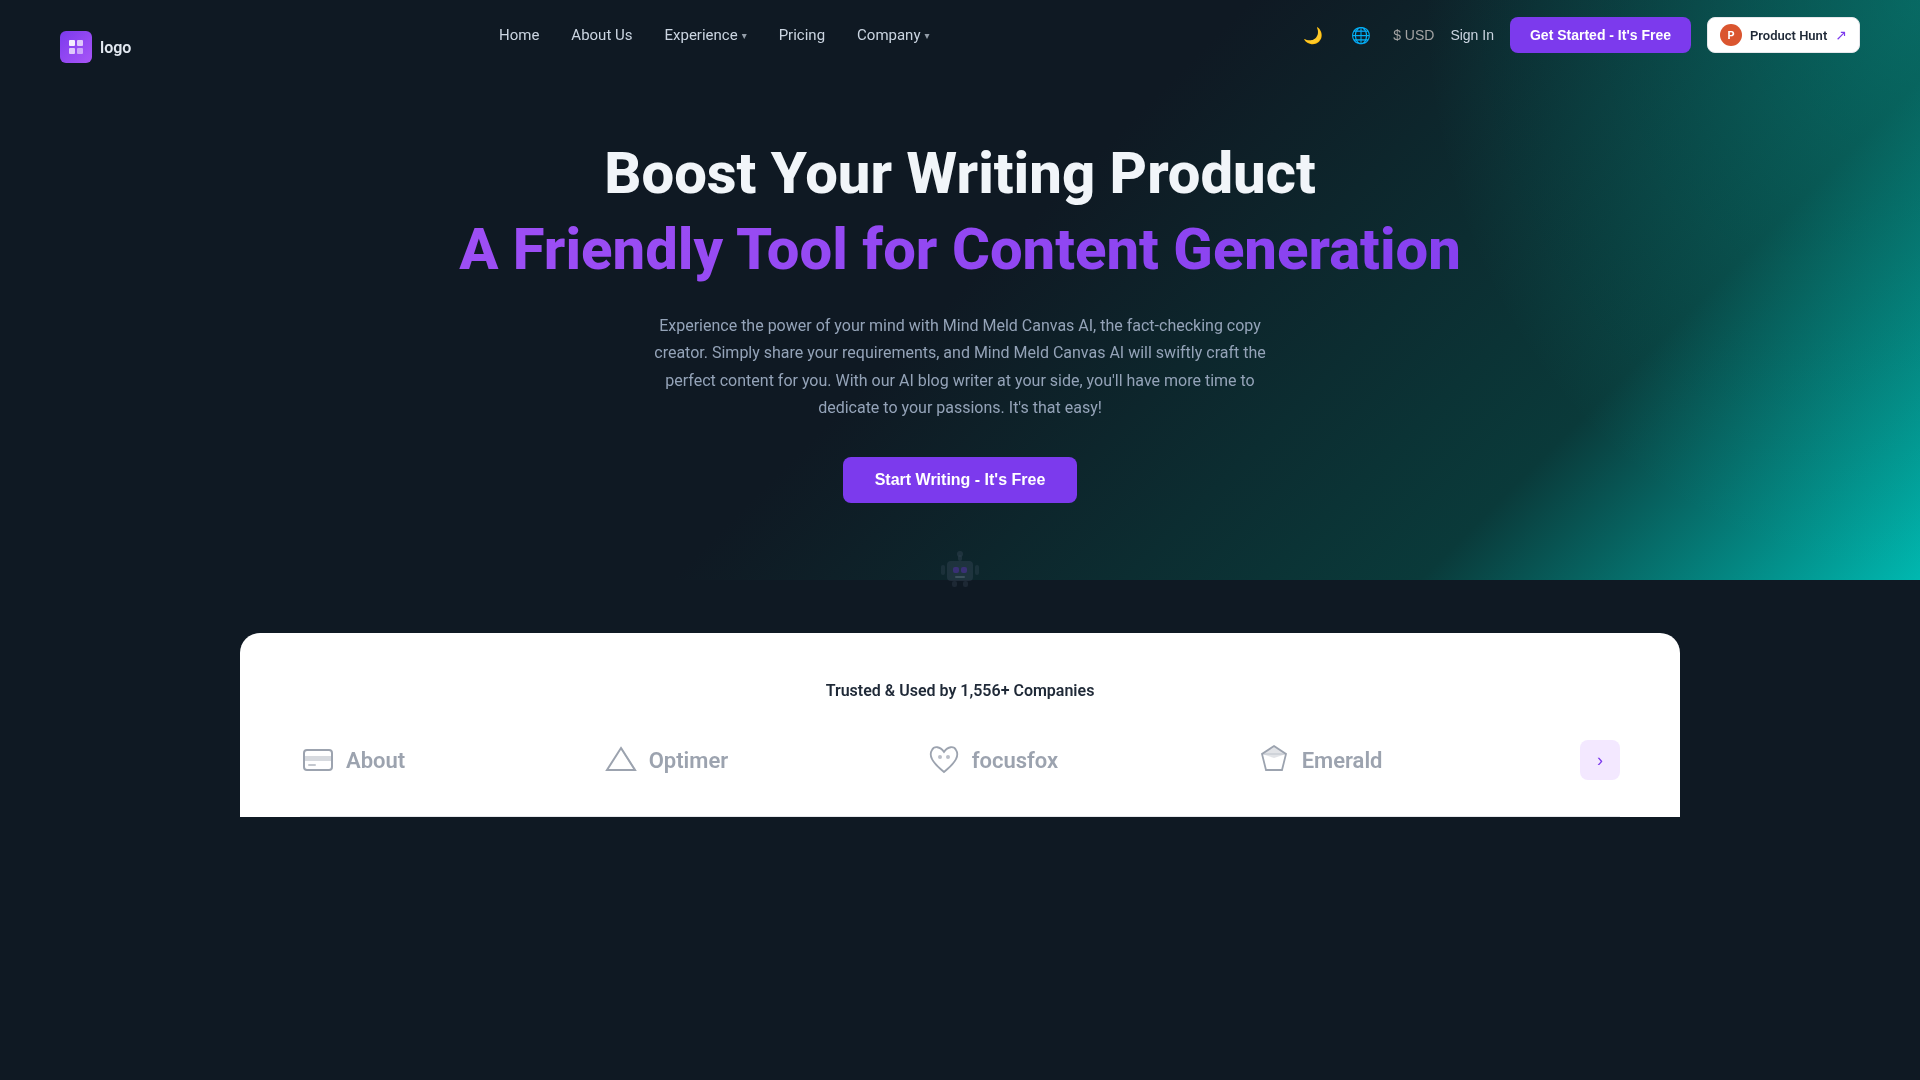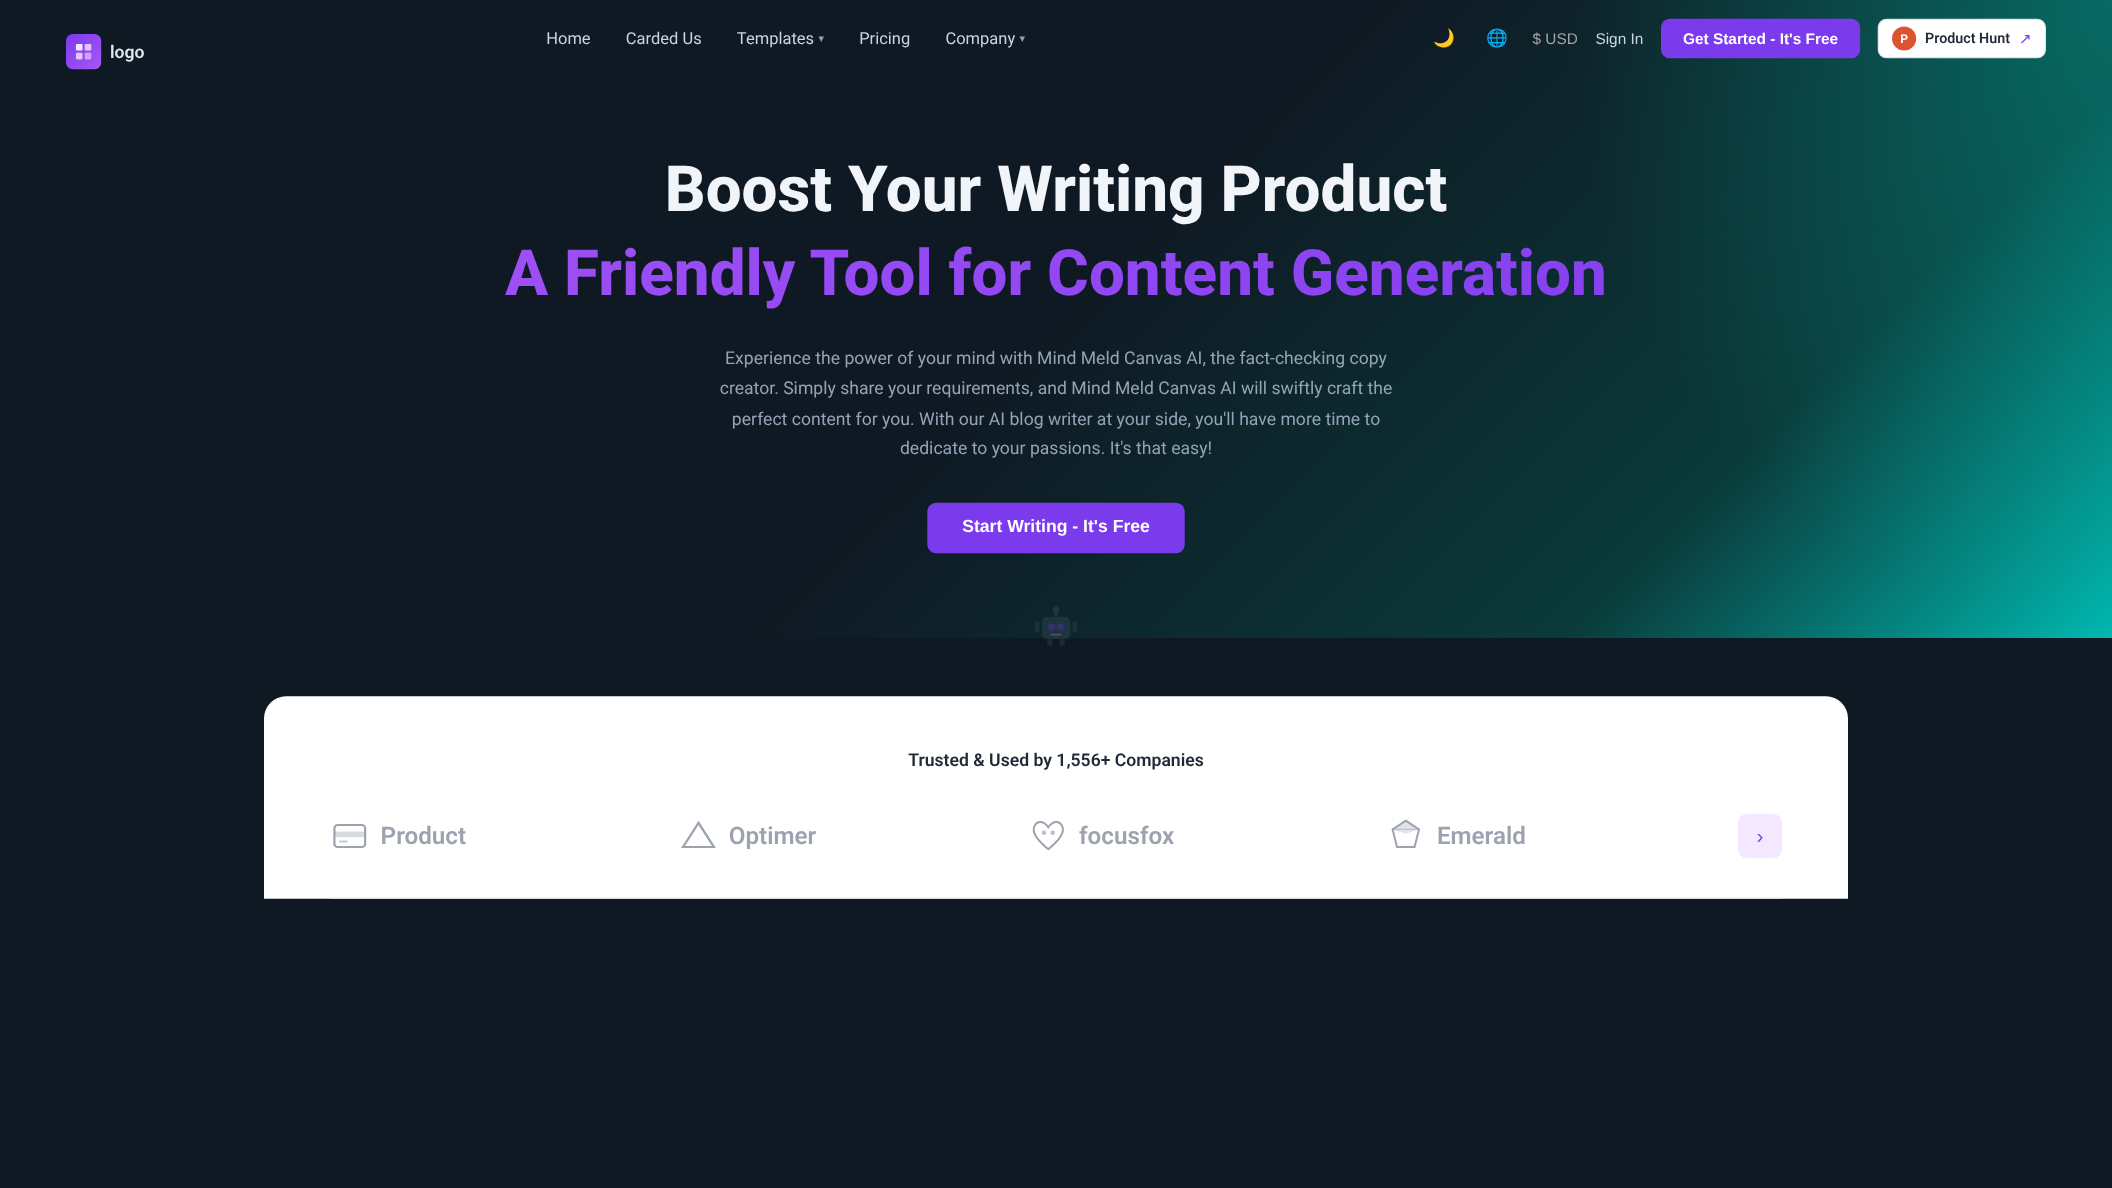"Carded Us" a { text: Carded -> About }
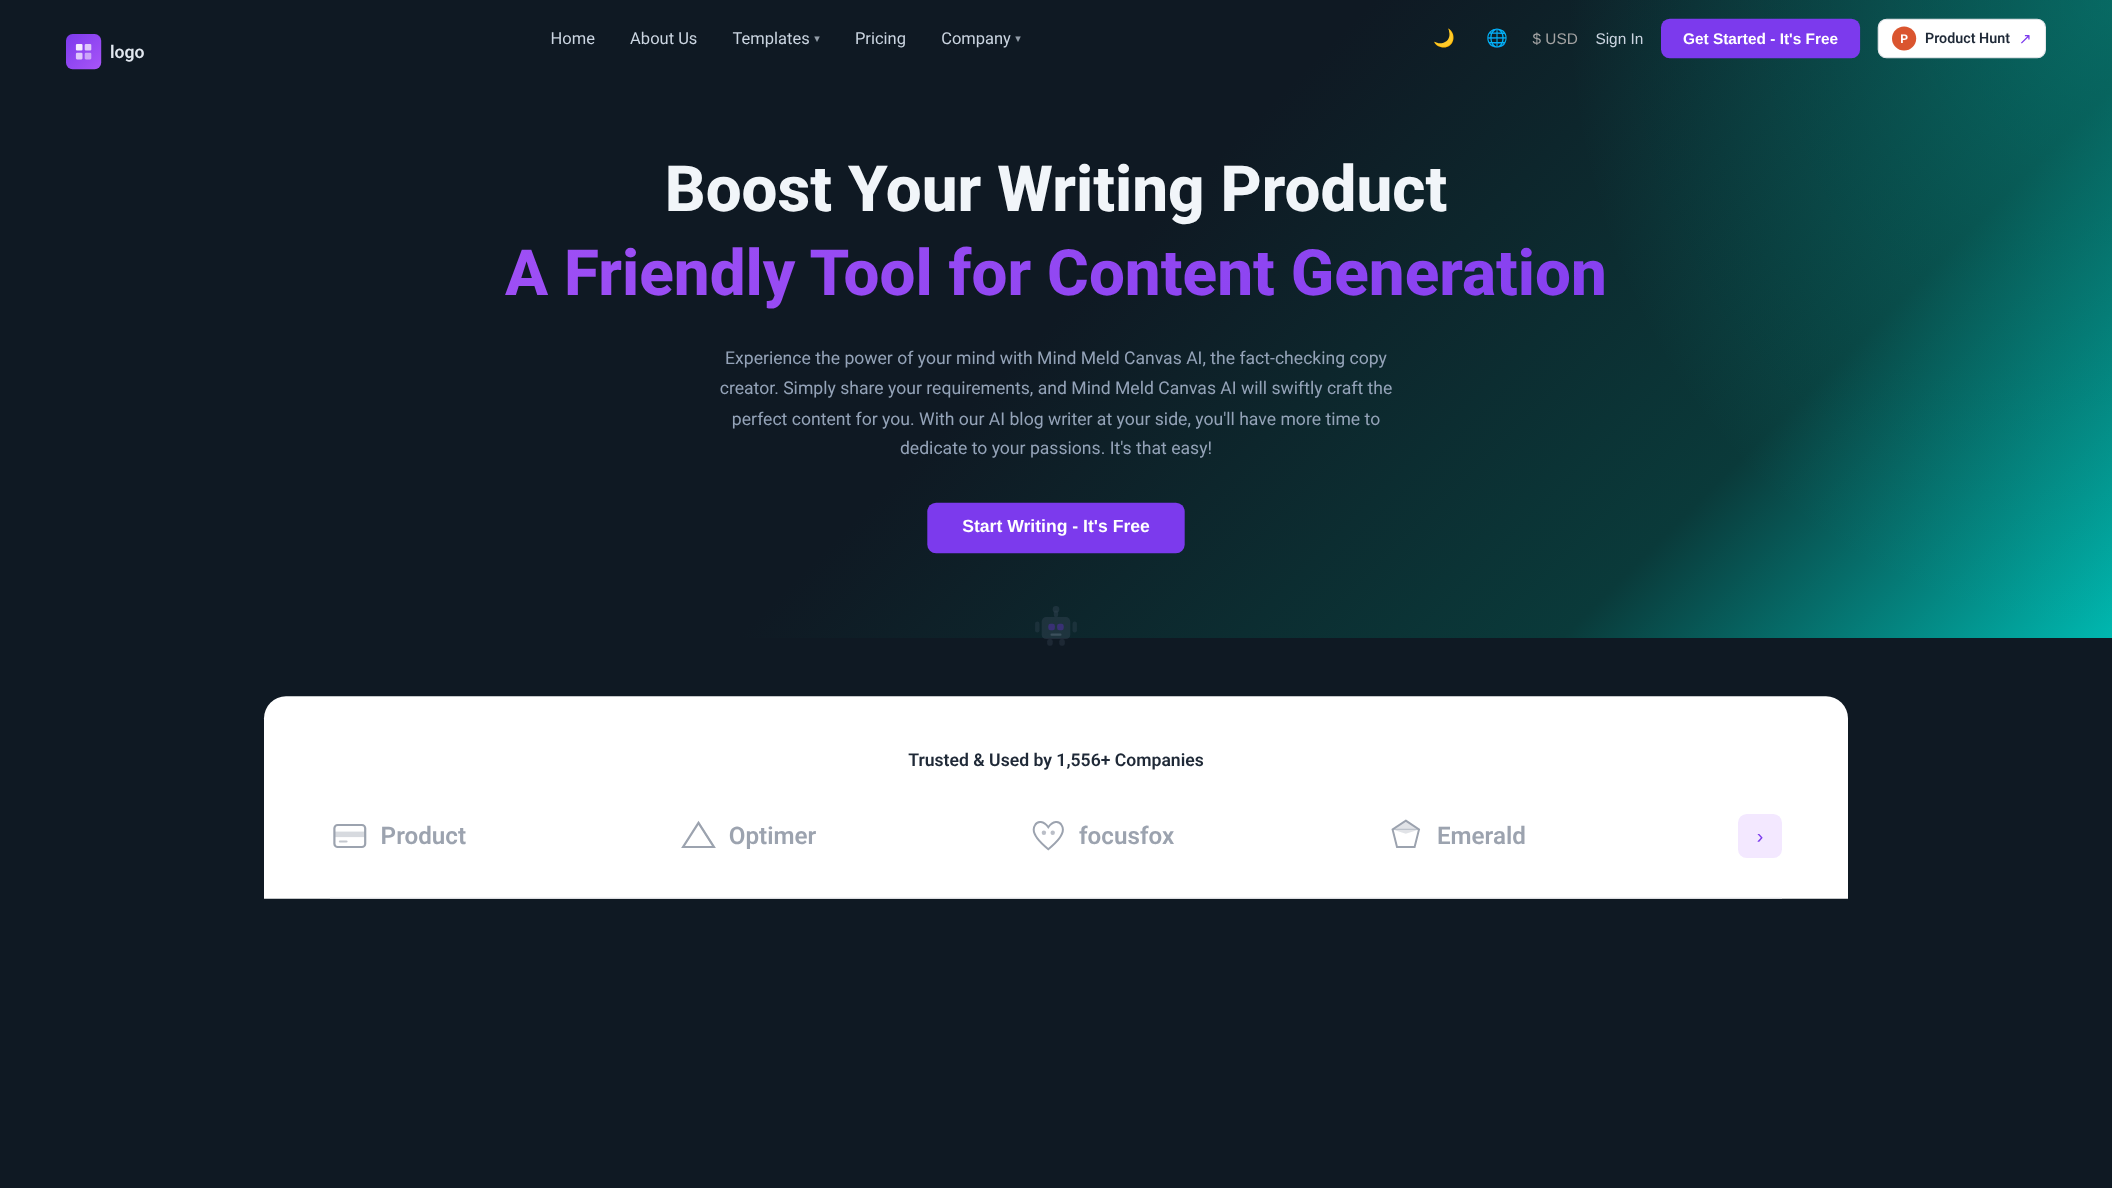"Templates" span { text: Templates -> Experience }
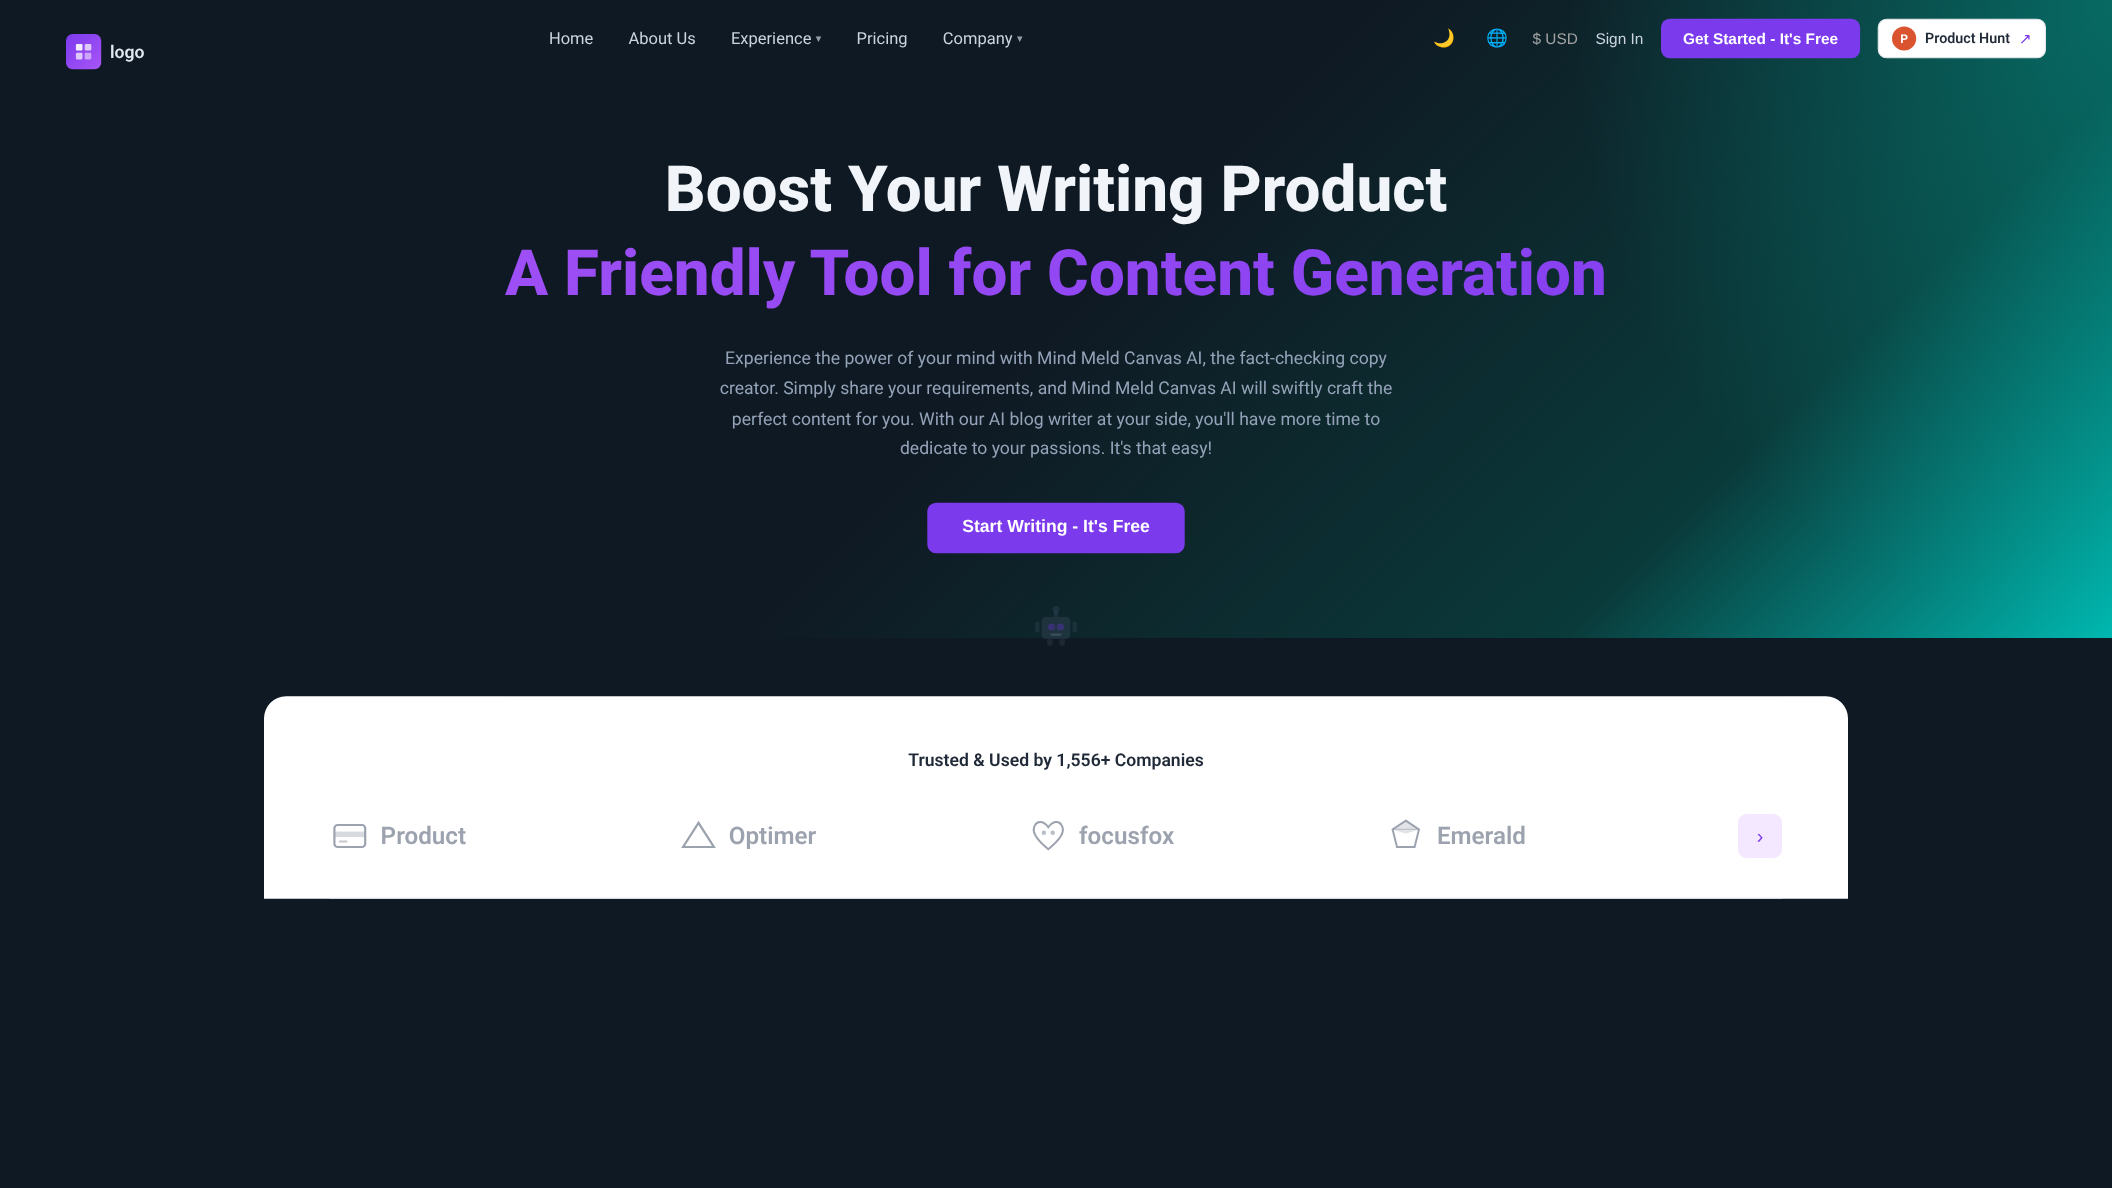"Product" span { text: Product -> About }
